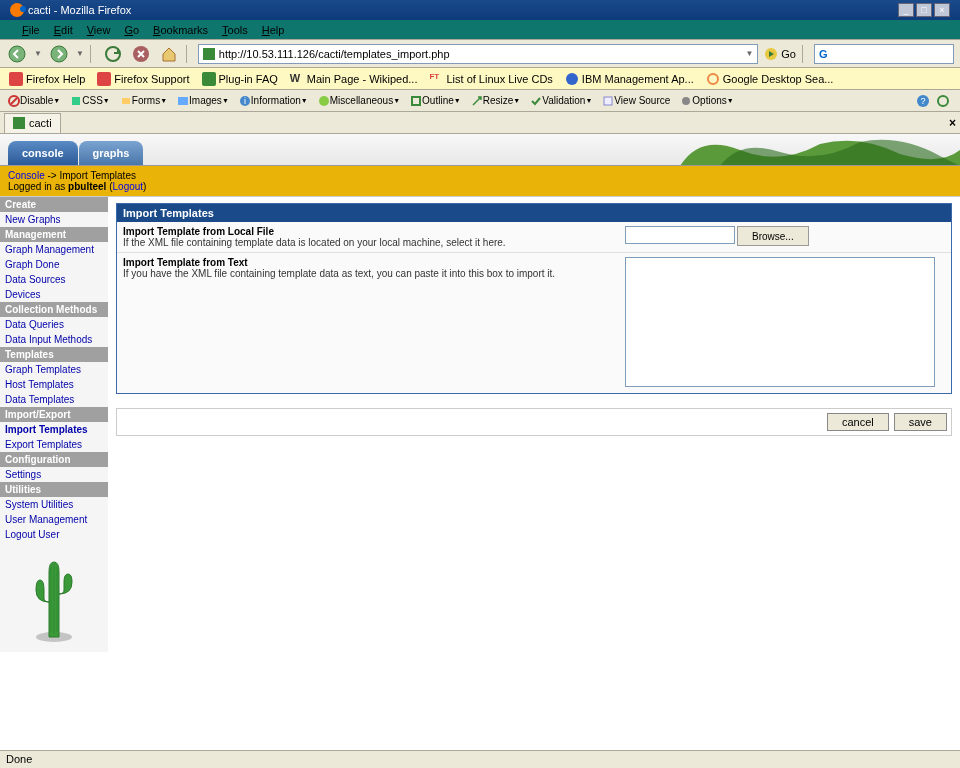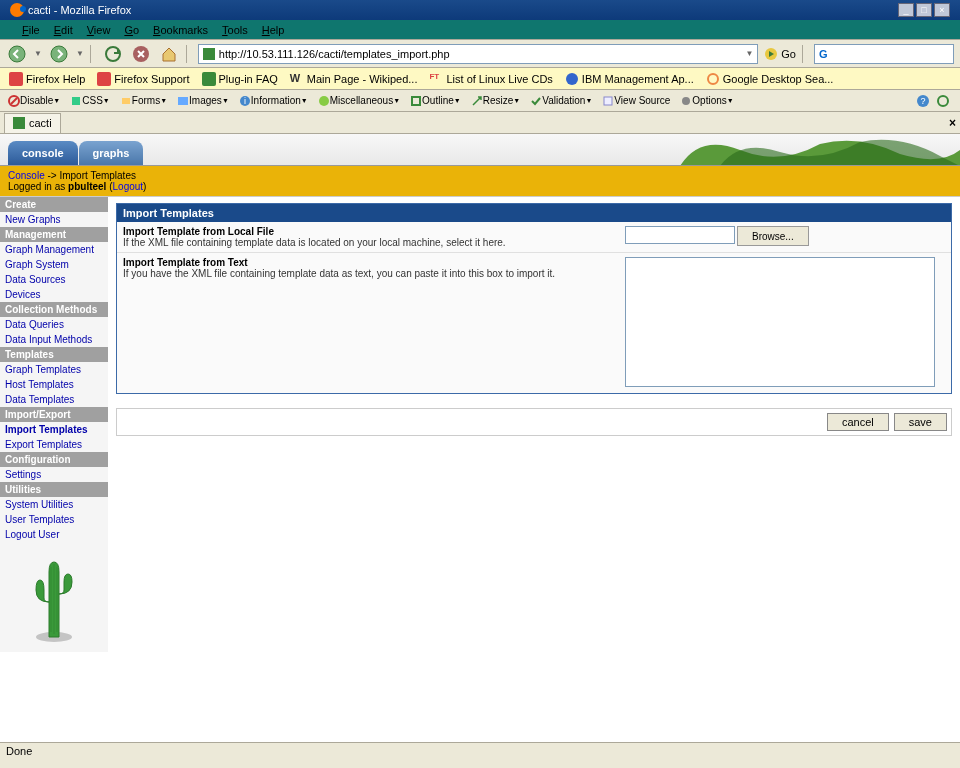"Graph System" div.sidebar-item { text: System -> Done }
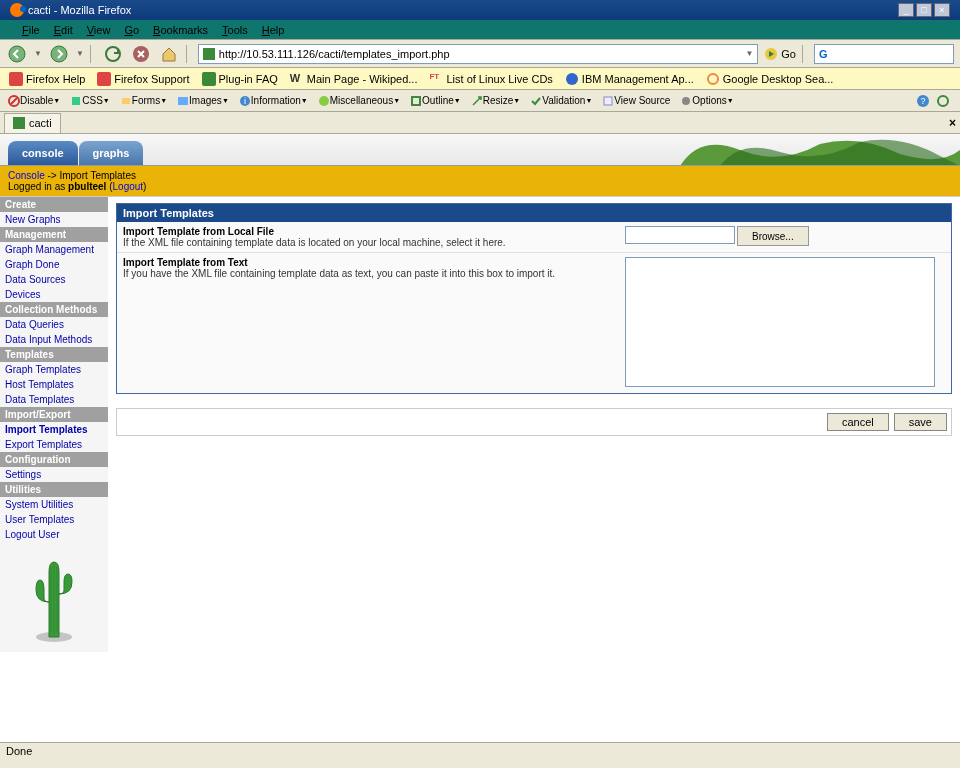"User Templates" div.sidebar-item { text: Templates -> Management }
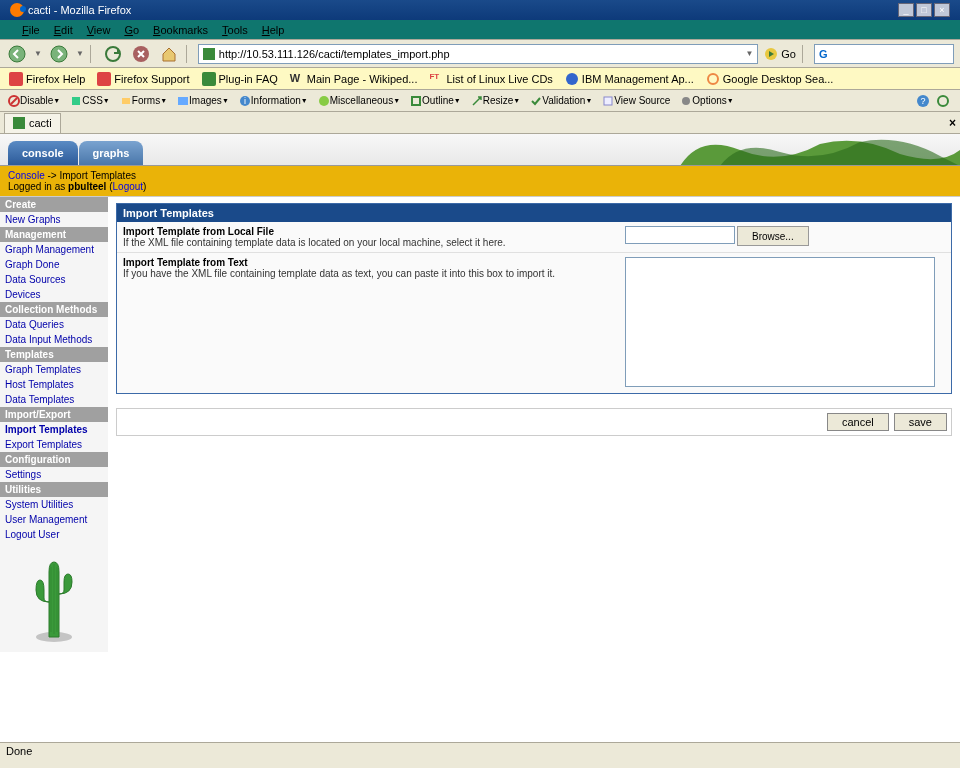"Done" .statusbar { height: 26px -> 18px }
